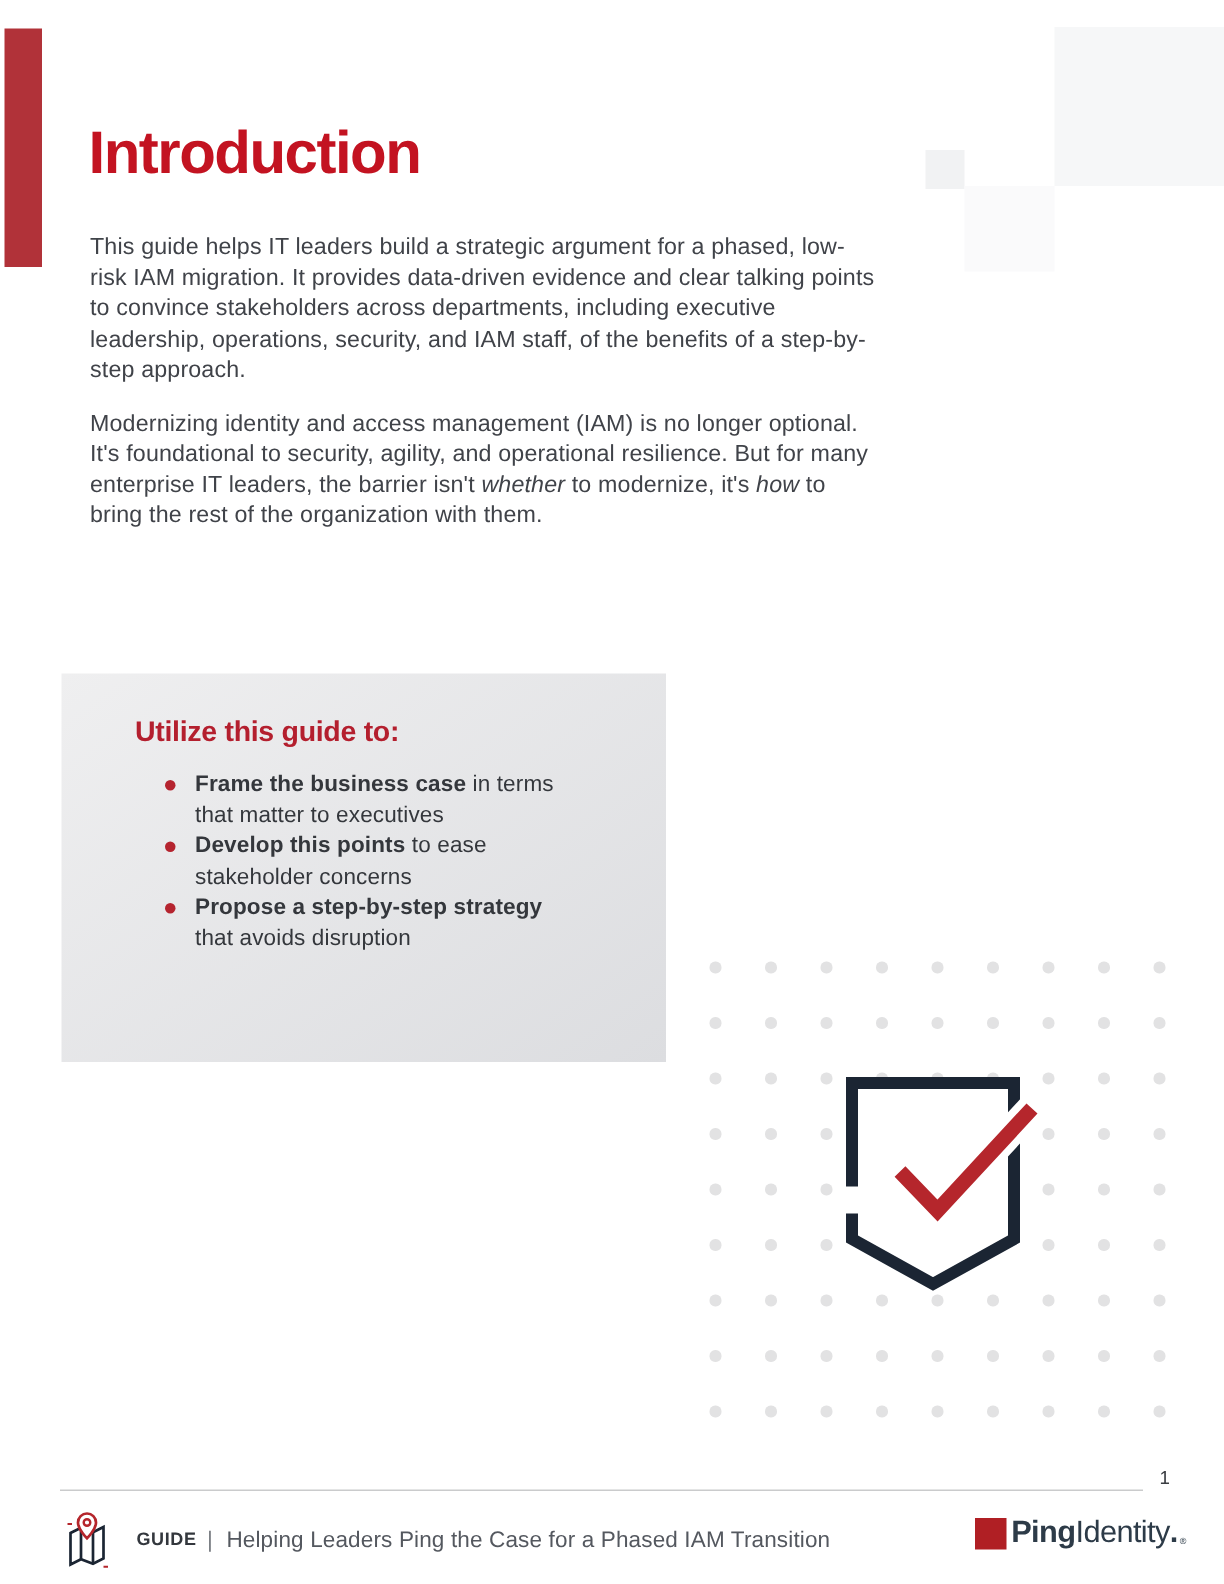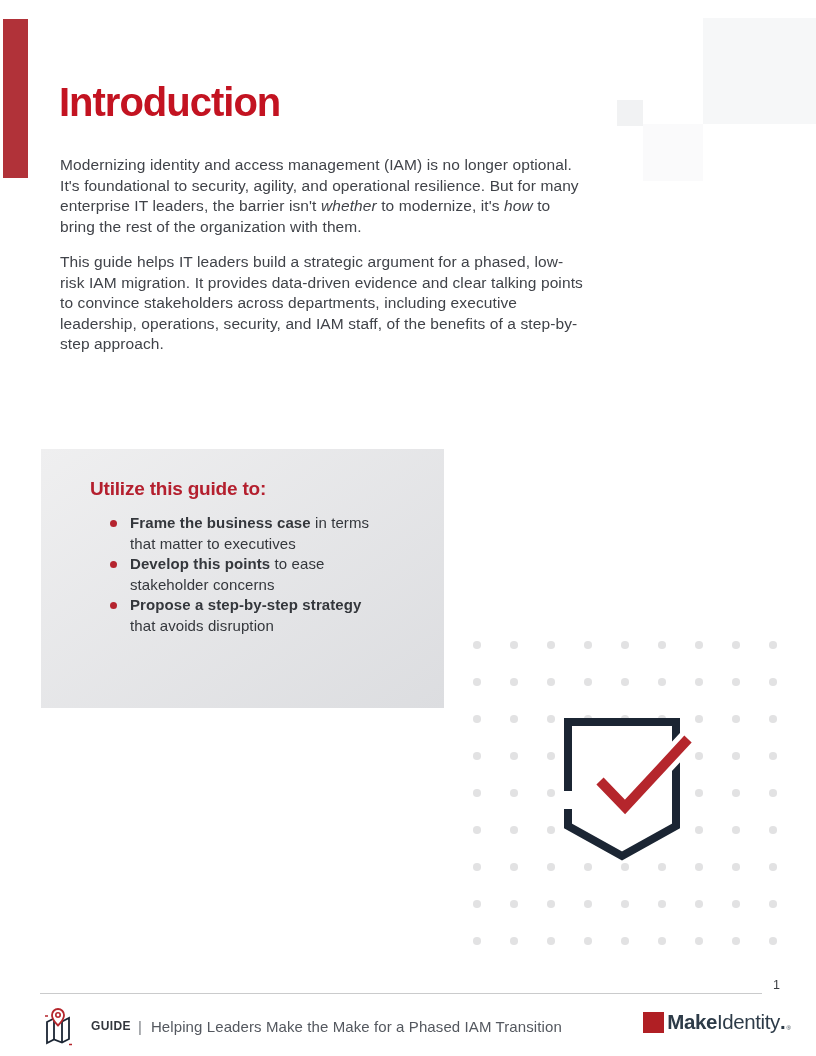"Modernizing identity and access" p { order: before "This guide helps IT leaders" -> after "This guide helps IT leaders" }
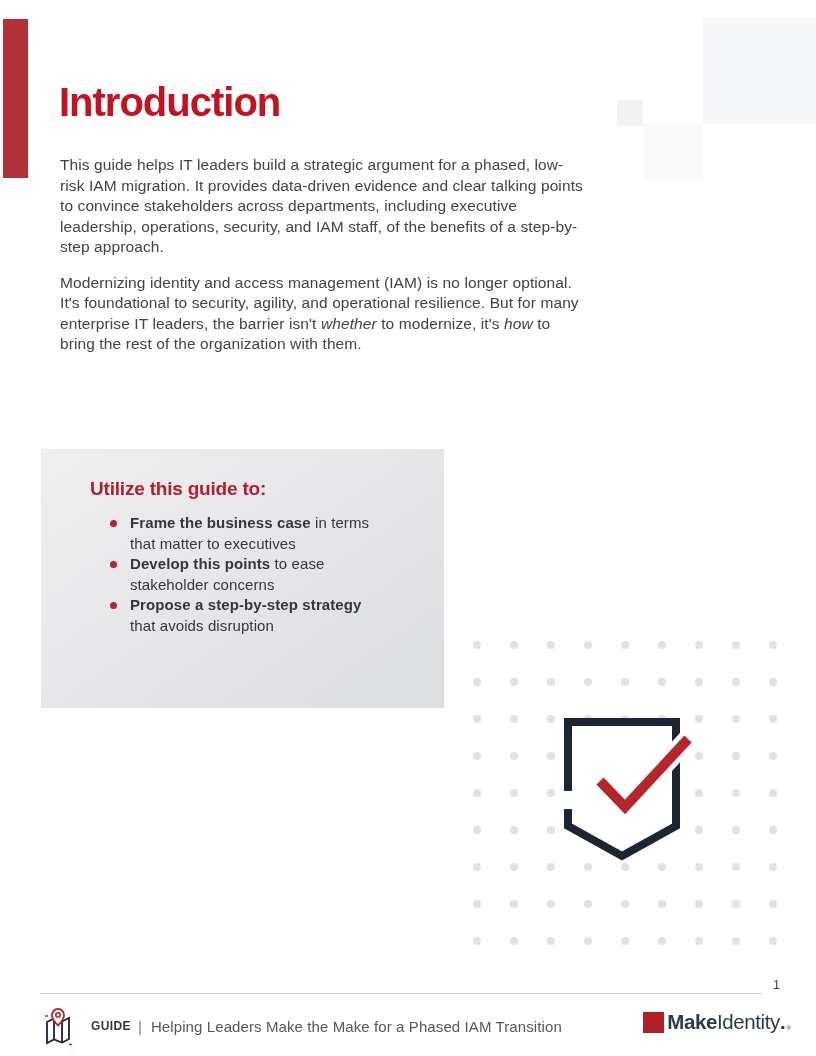"Helping Leaders Make the Make" span.f-title { text: Make the Make -> Ping the Case }
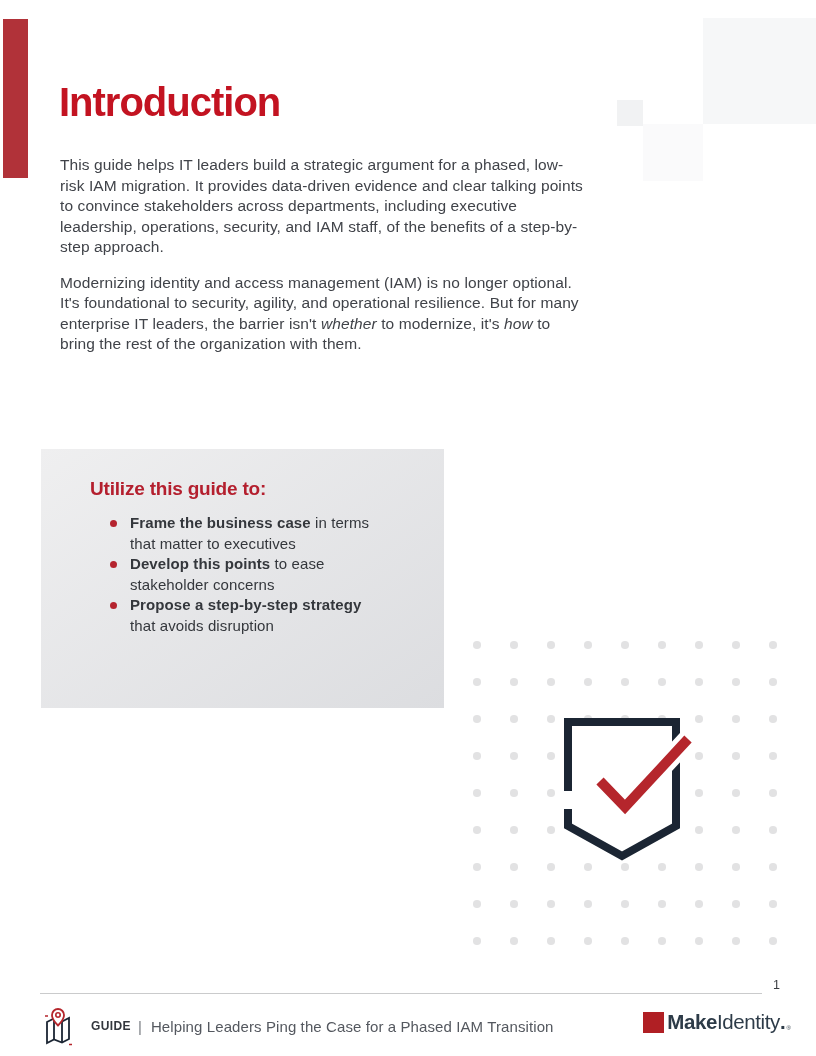"Make" span.logo-ping { text: Make -> Ping }
